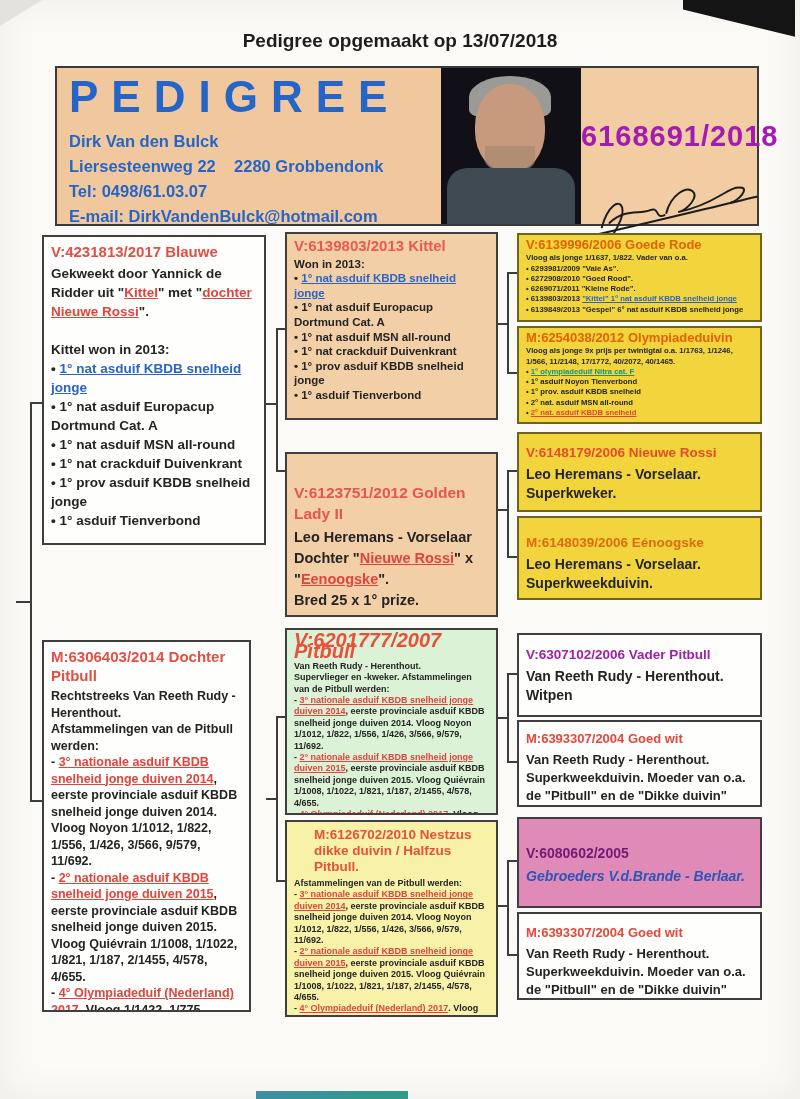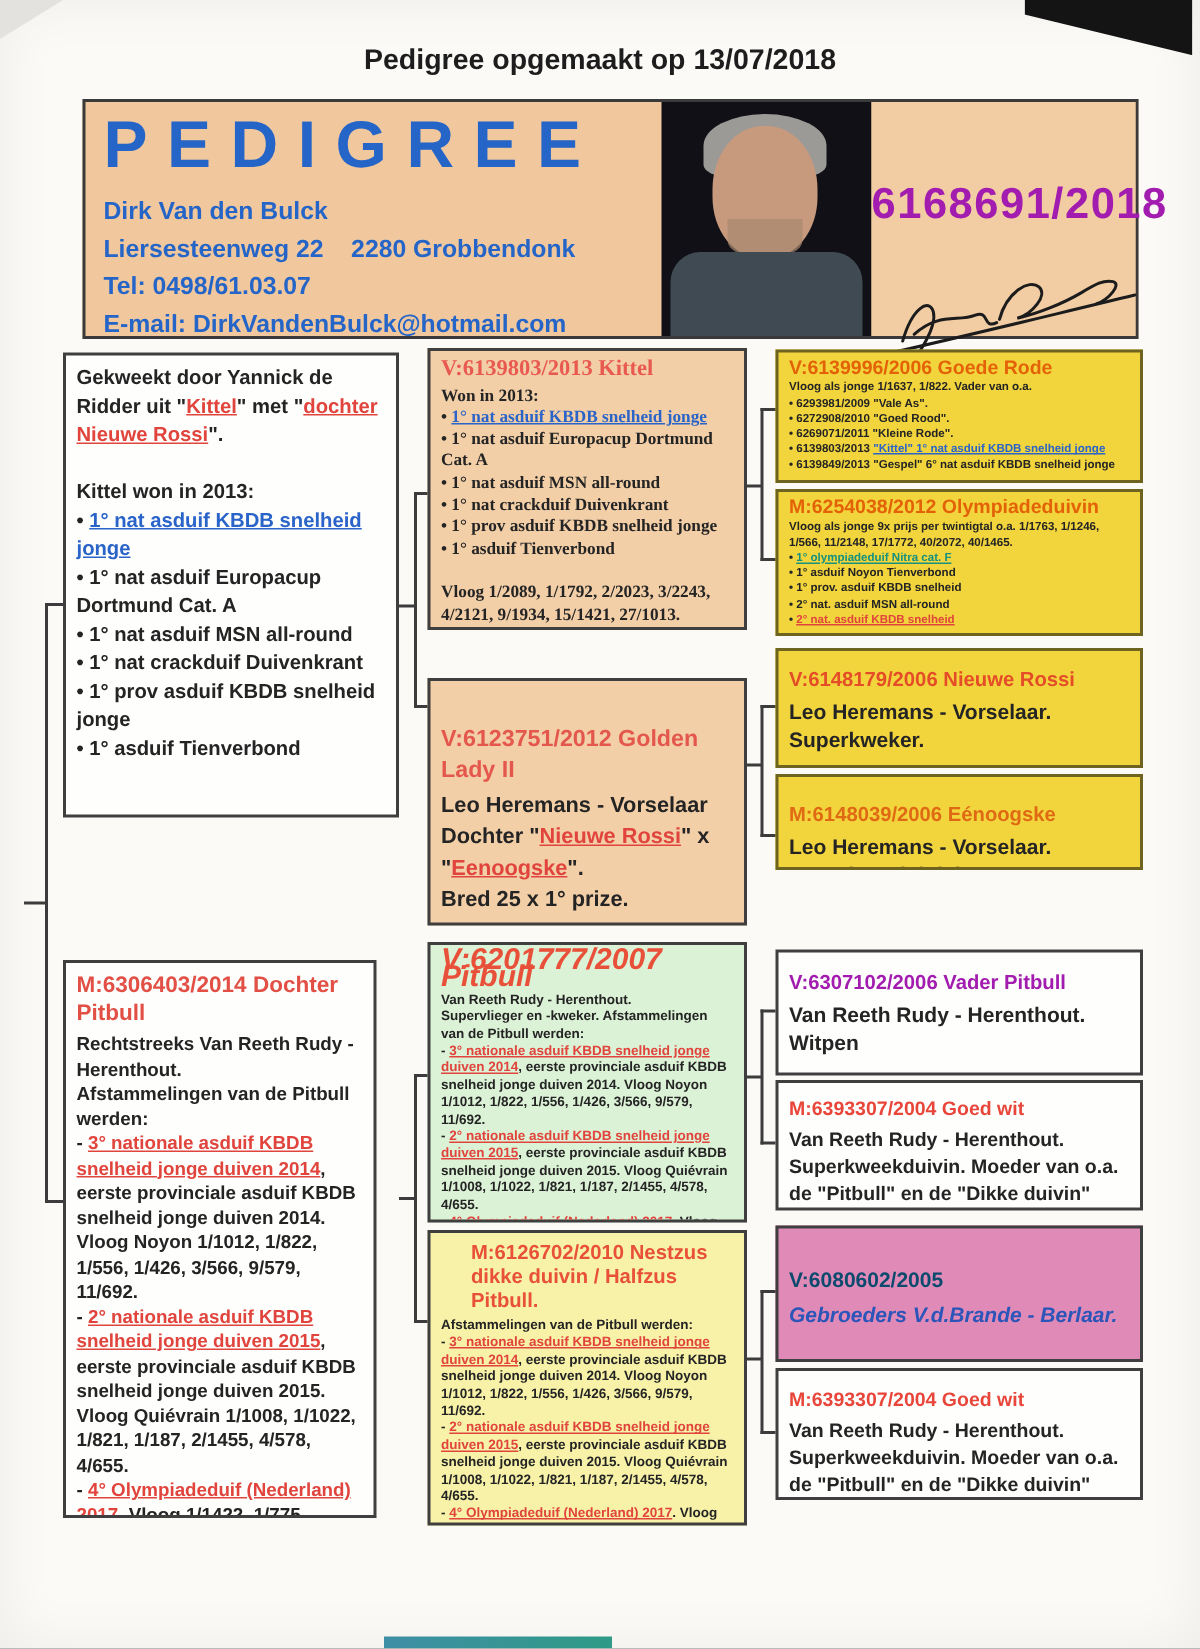"V:4231813/2017 Blauwe" div.box-title { html: none -> <div>V:4231813/2017 Blauwe</div> }
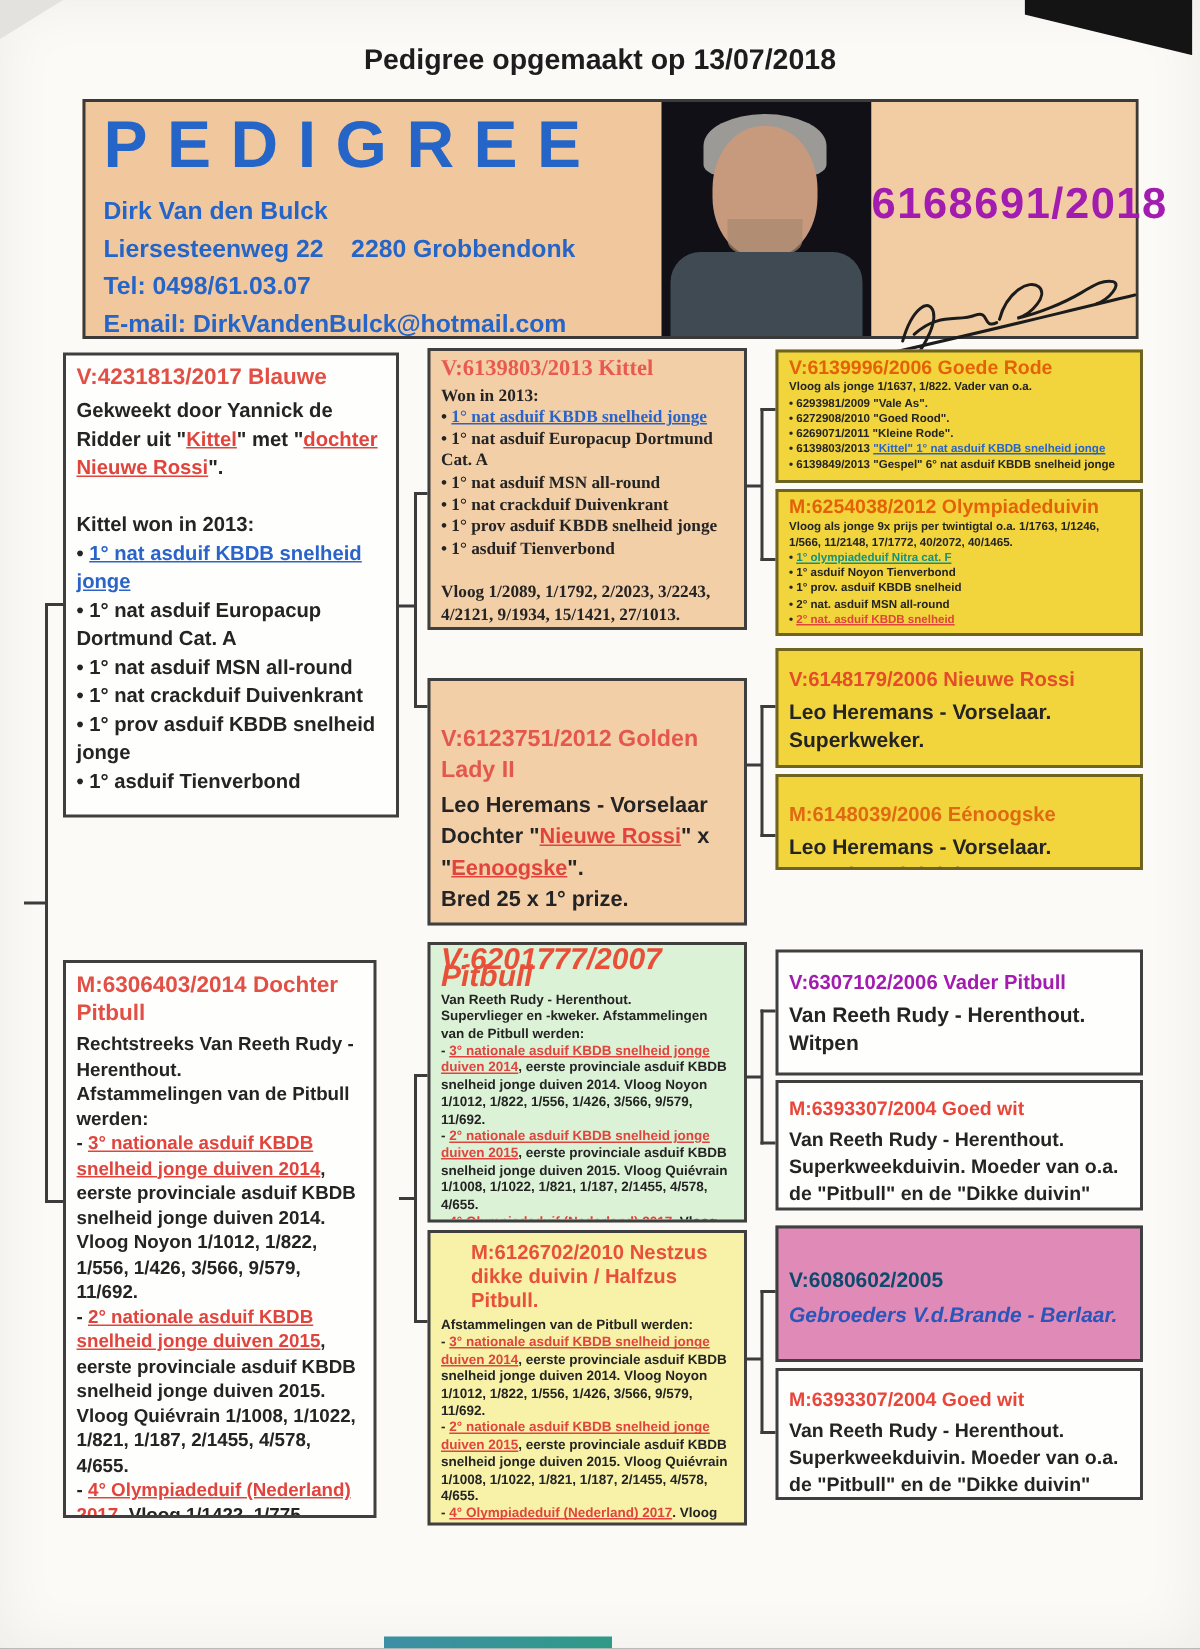"V:6139803/2013 Kittel" #box-ff { font-family: Liberation Serif, serif -> none }
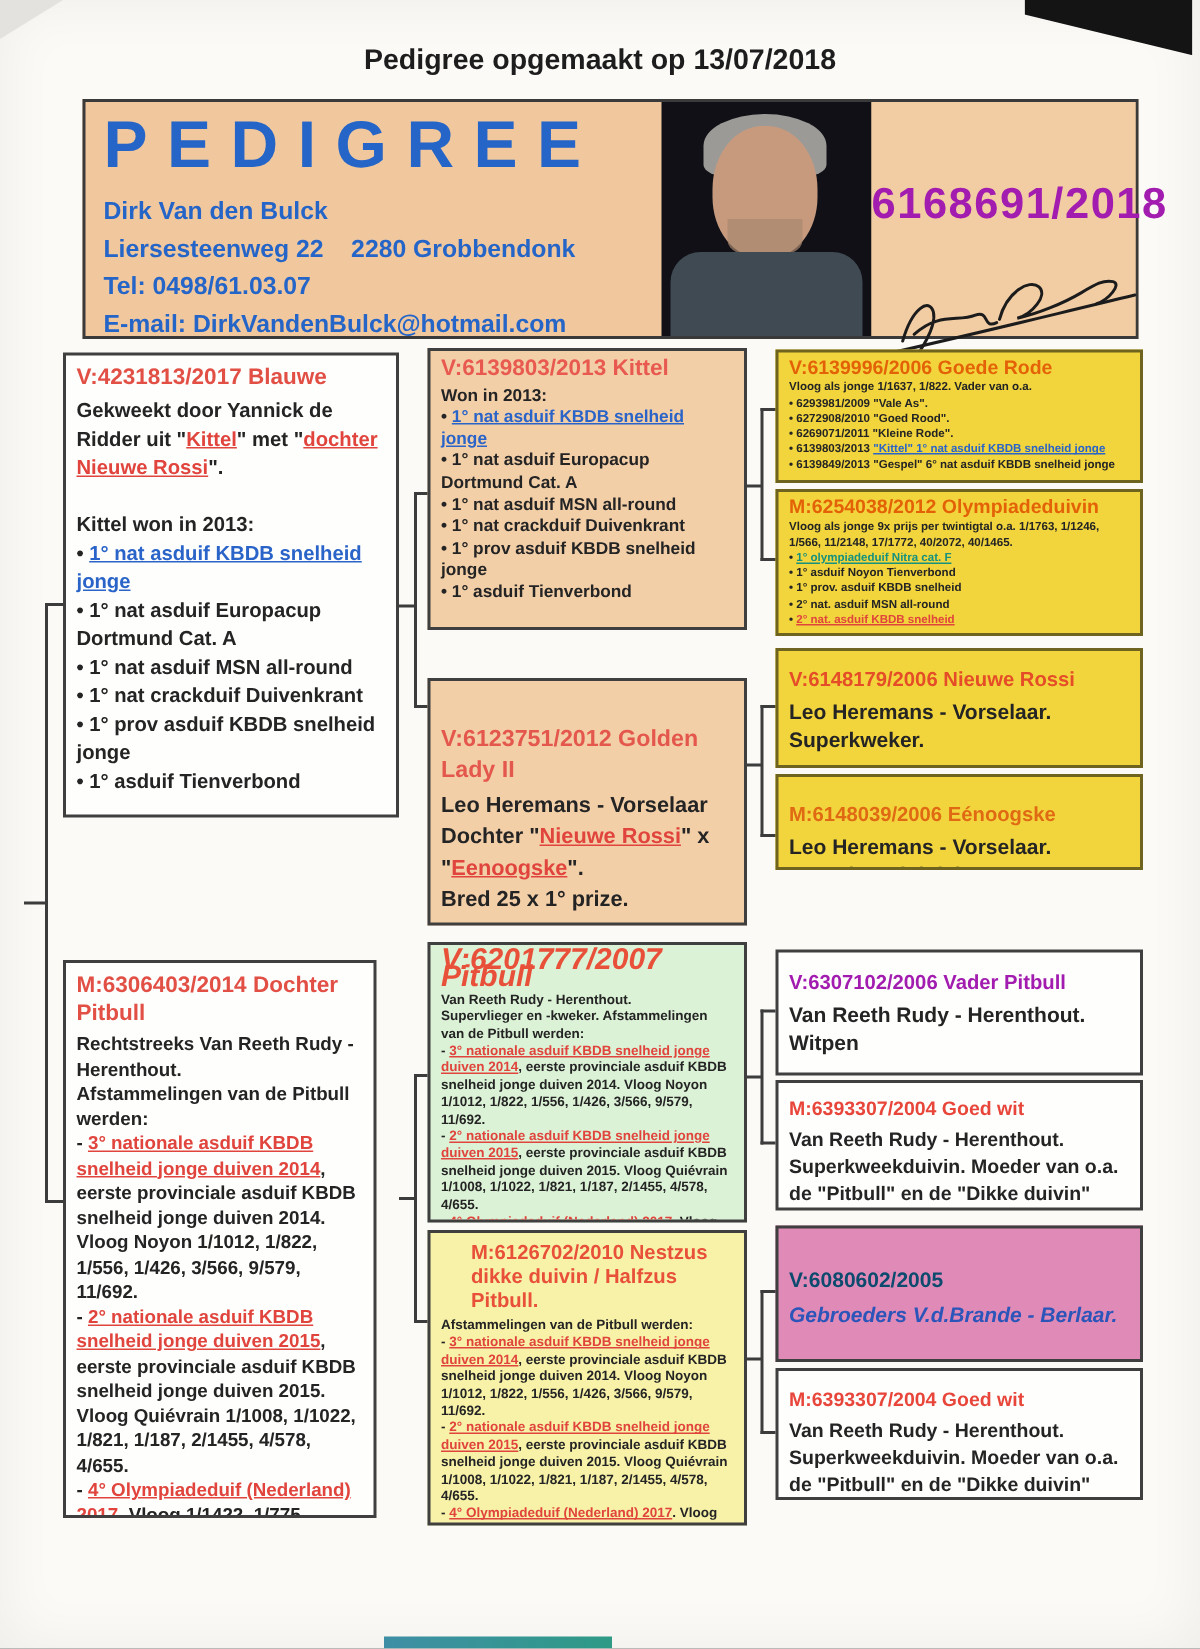"M:6148039/2006 Eénoogske" #box-fmm { height: 64px -> 84px }
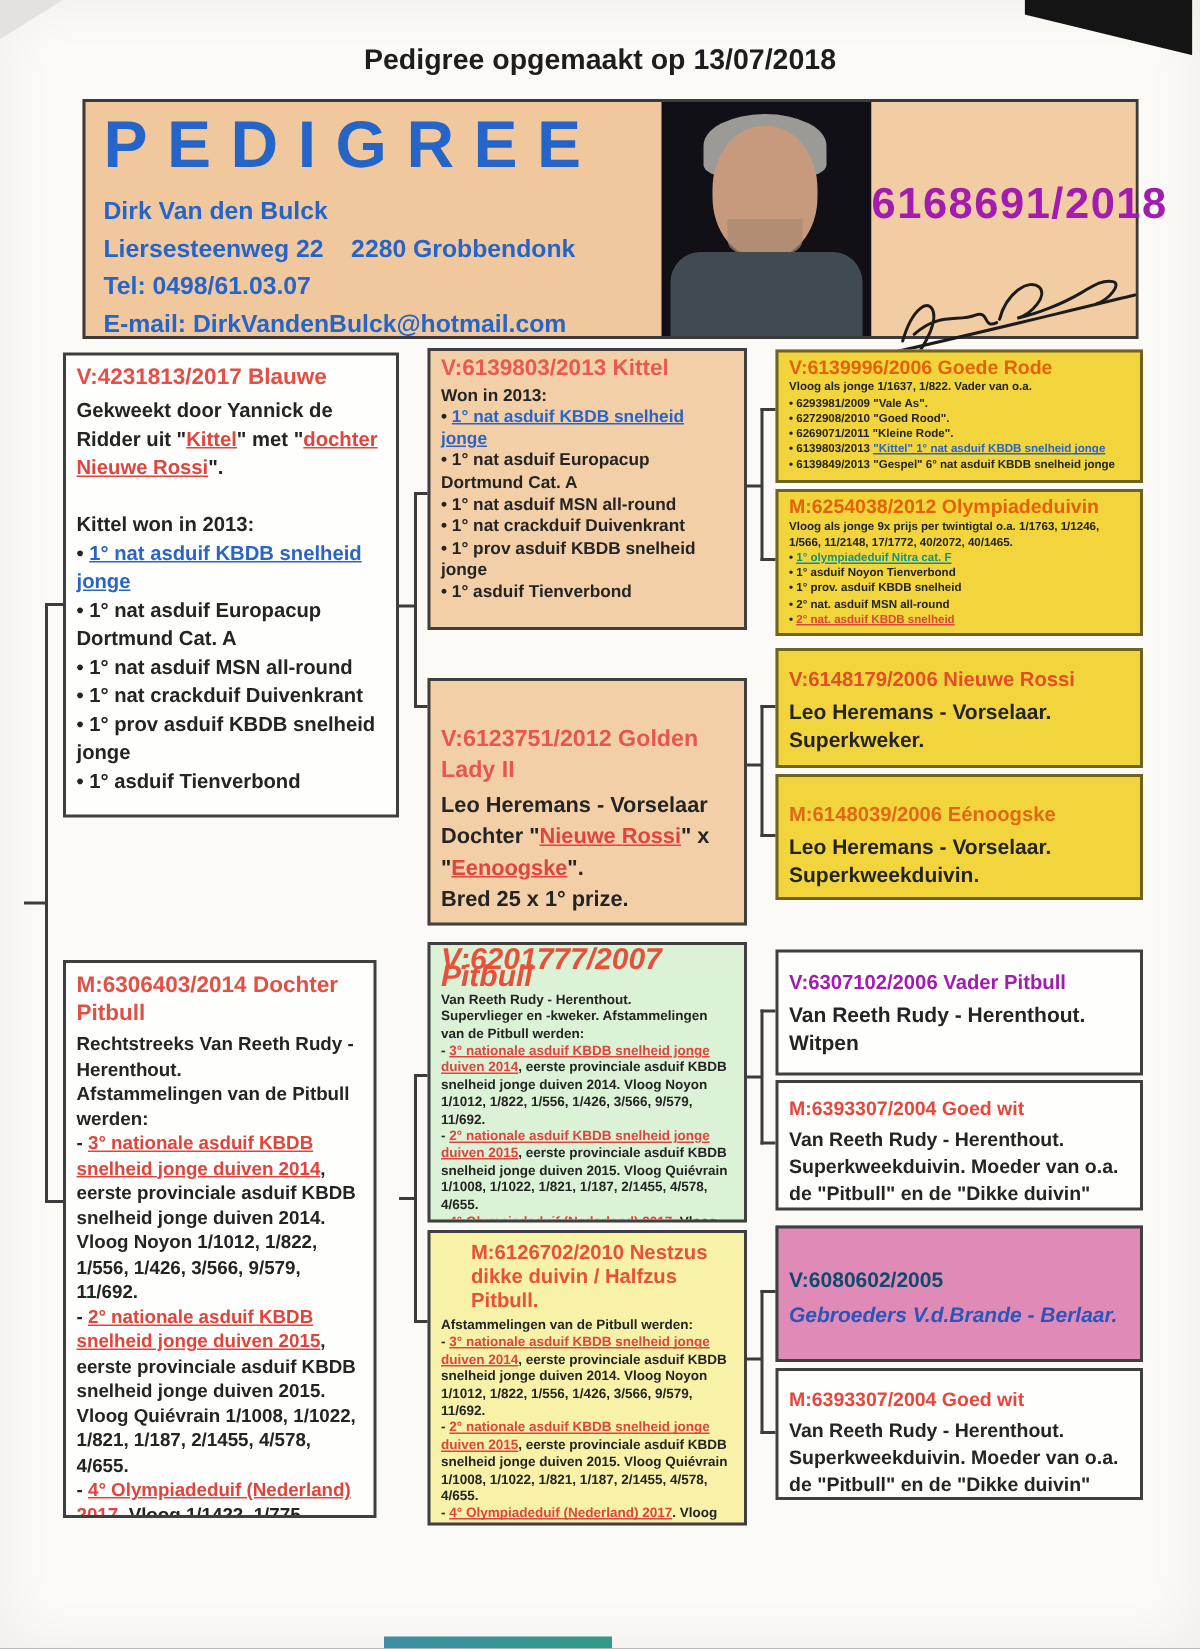"V:6080602/2005" div.box-title { color: #0c4a6e -> #701a75 }
